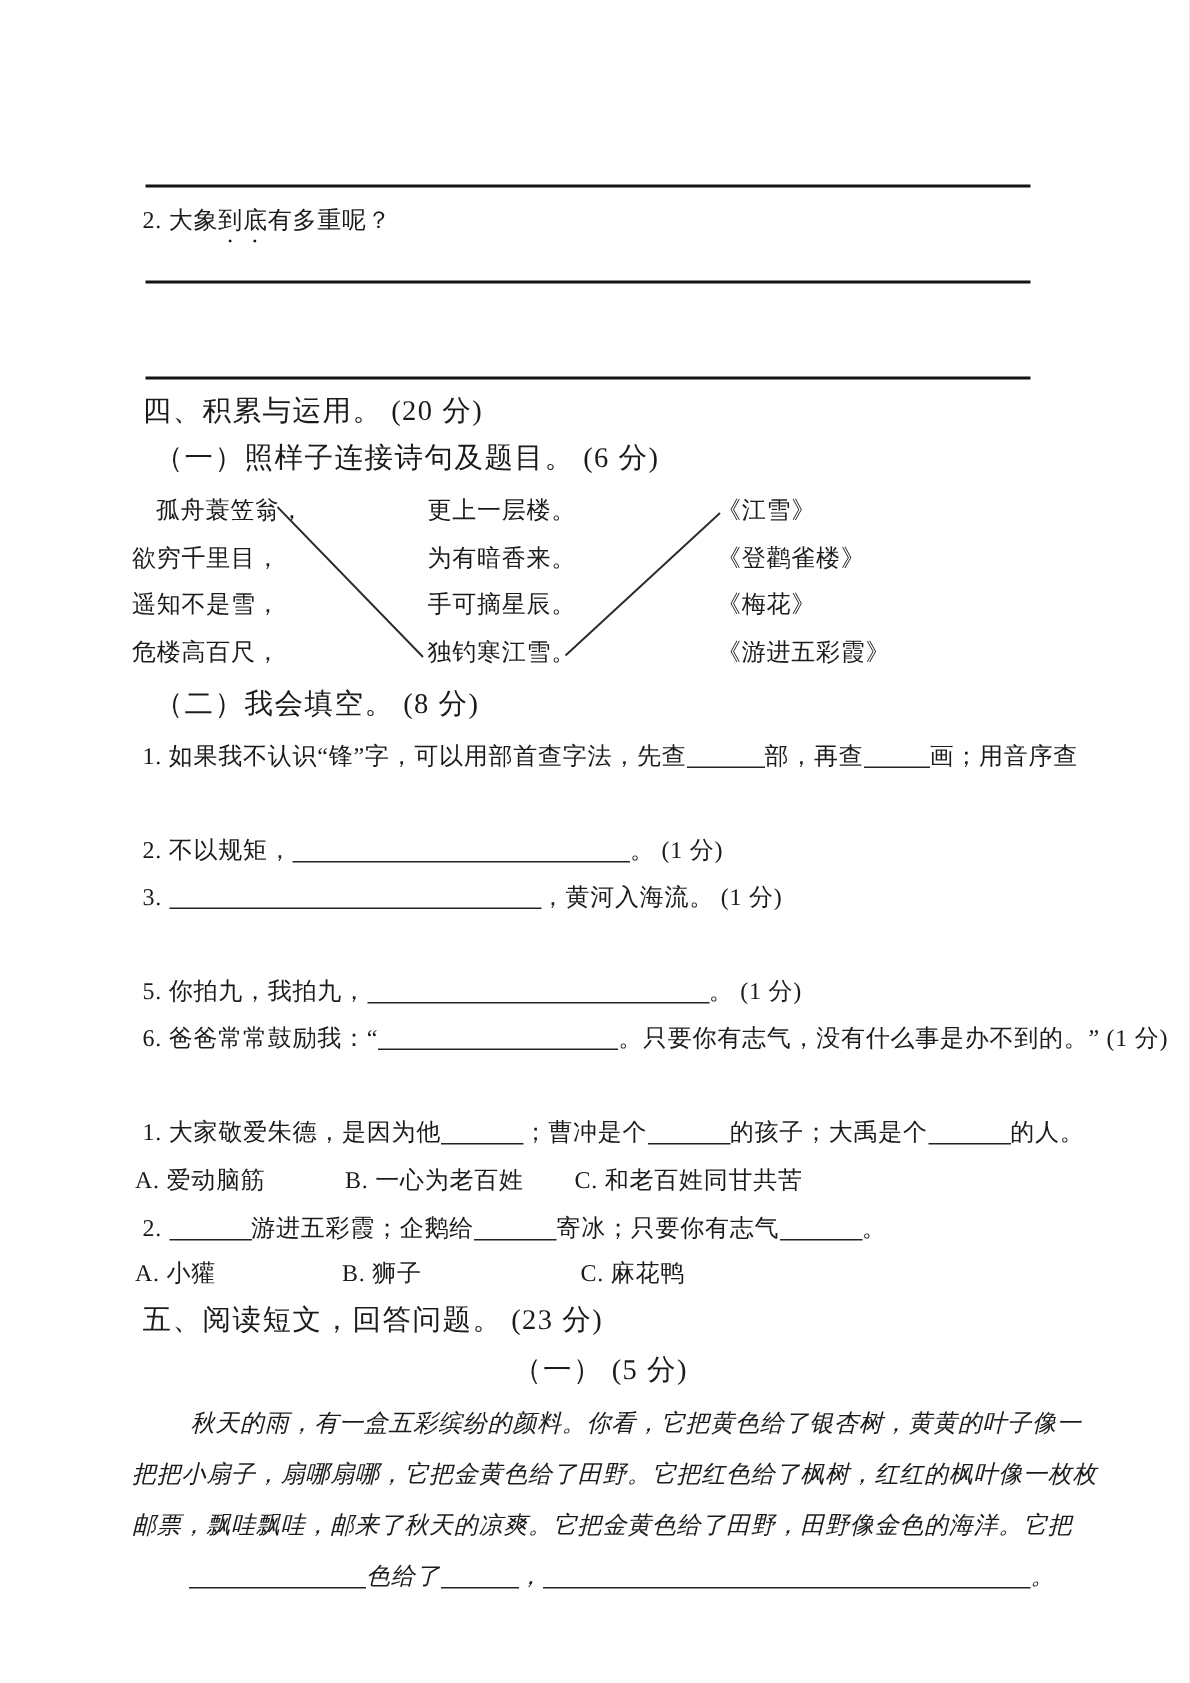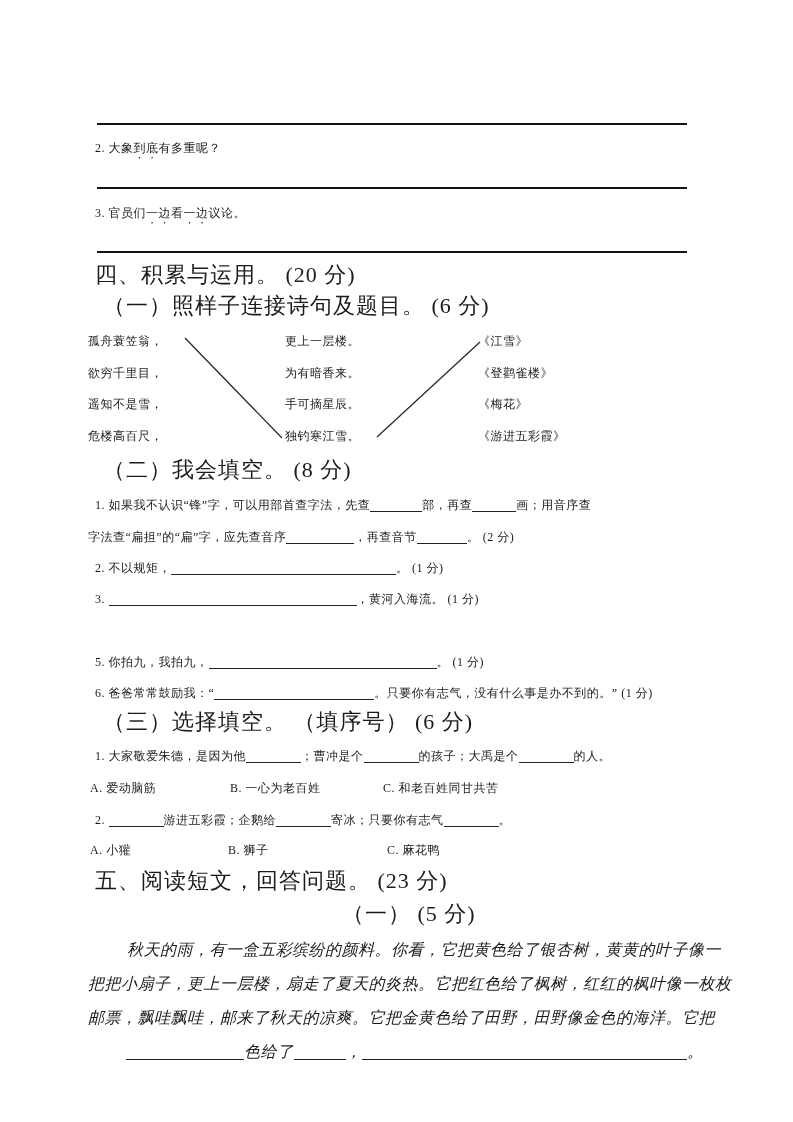"2. 大象到底有多重呢？" .row { font-size: 12px -> 16px }
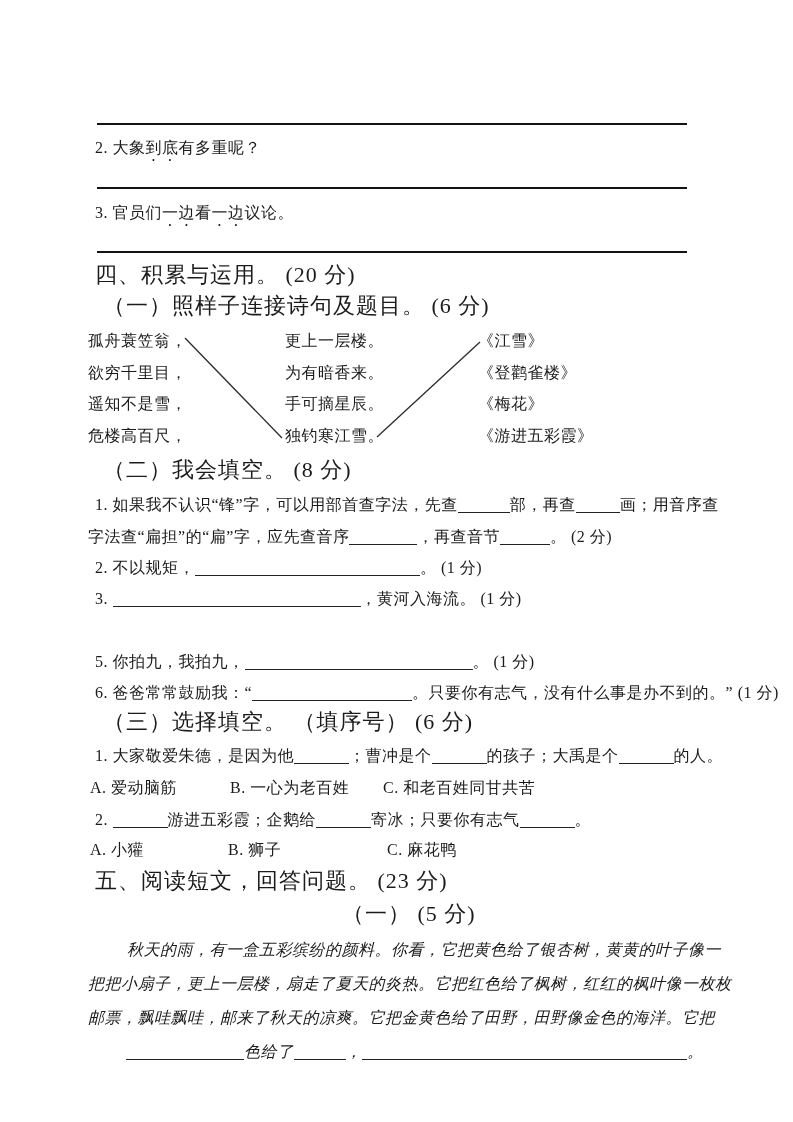"3. 官员们一边看一边议论。" div.row { html: <div> <span>3. 官员们</span><span>一边</span><span>看</span><span>一边</span><span>议论。</span> </div> -> none }
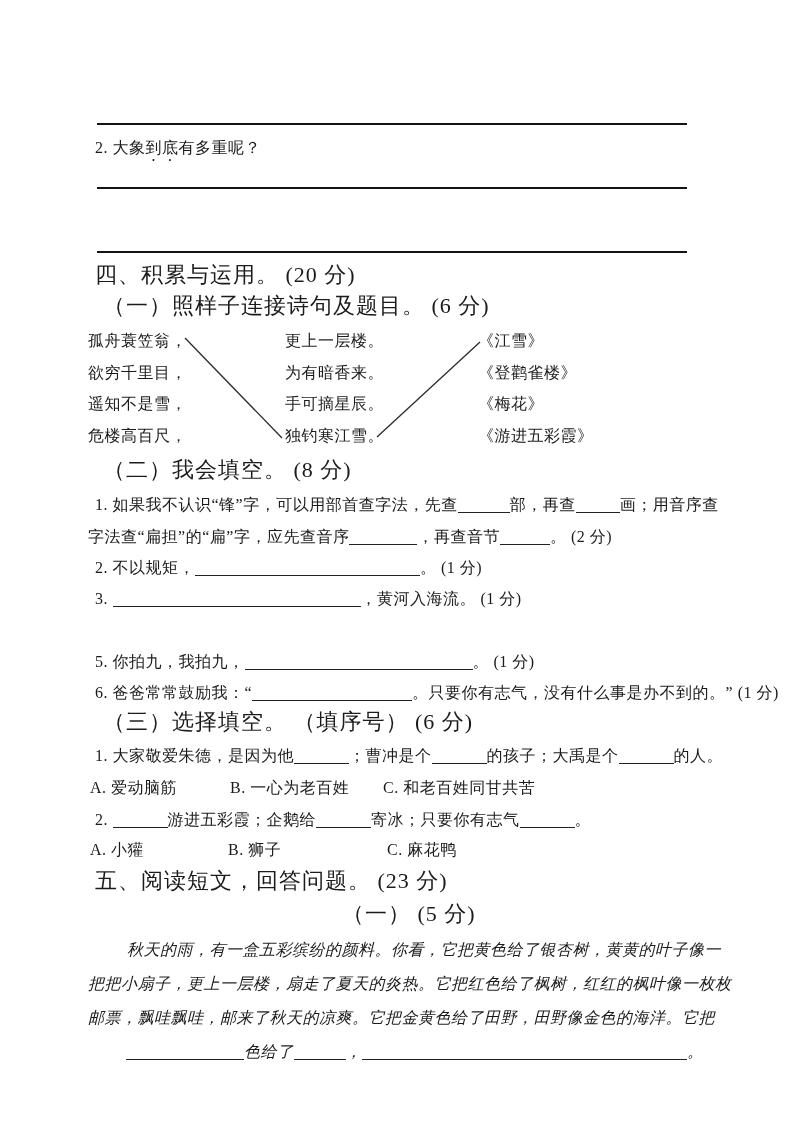"四、积累与运用。 (20 分)" .heading { font-size: 22px -> 19px }
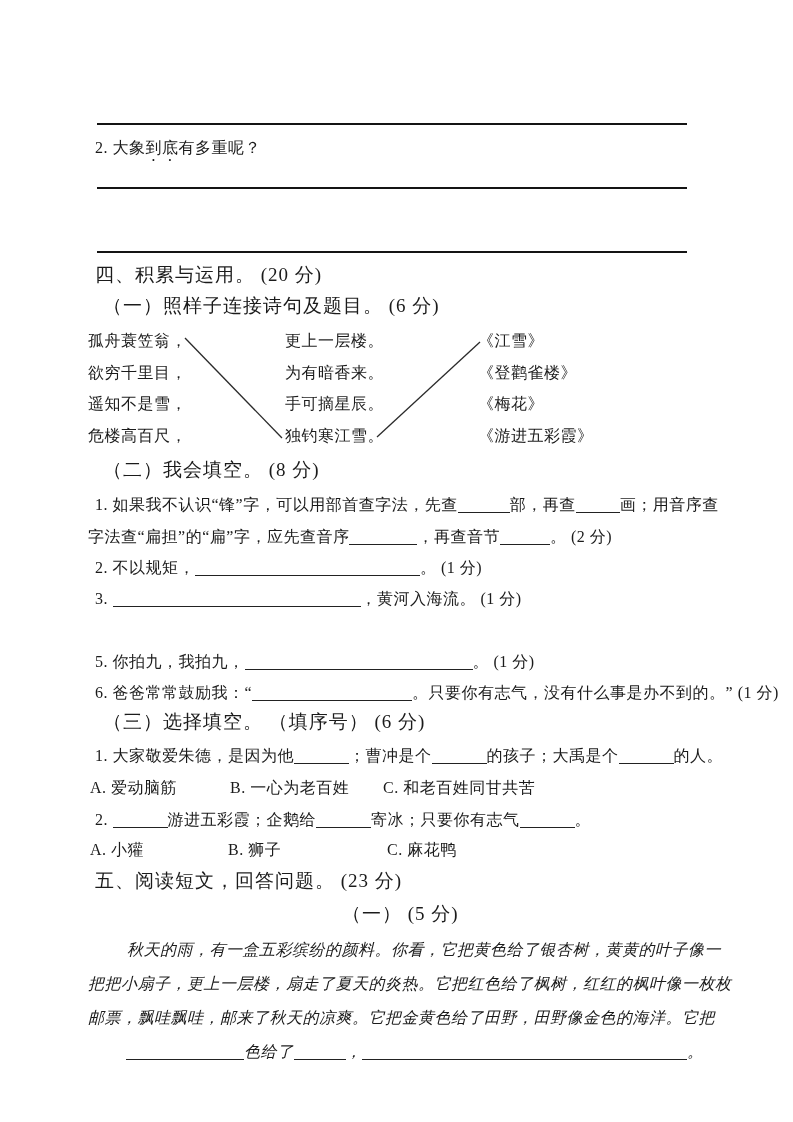"孤舟蓑笠翁，" span.cell { left: 0 -> 16px }
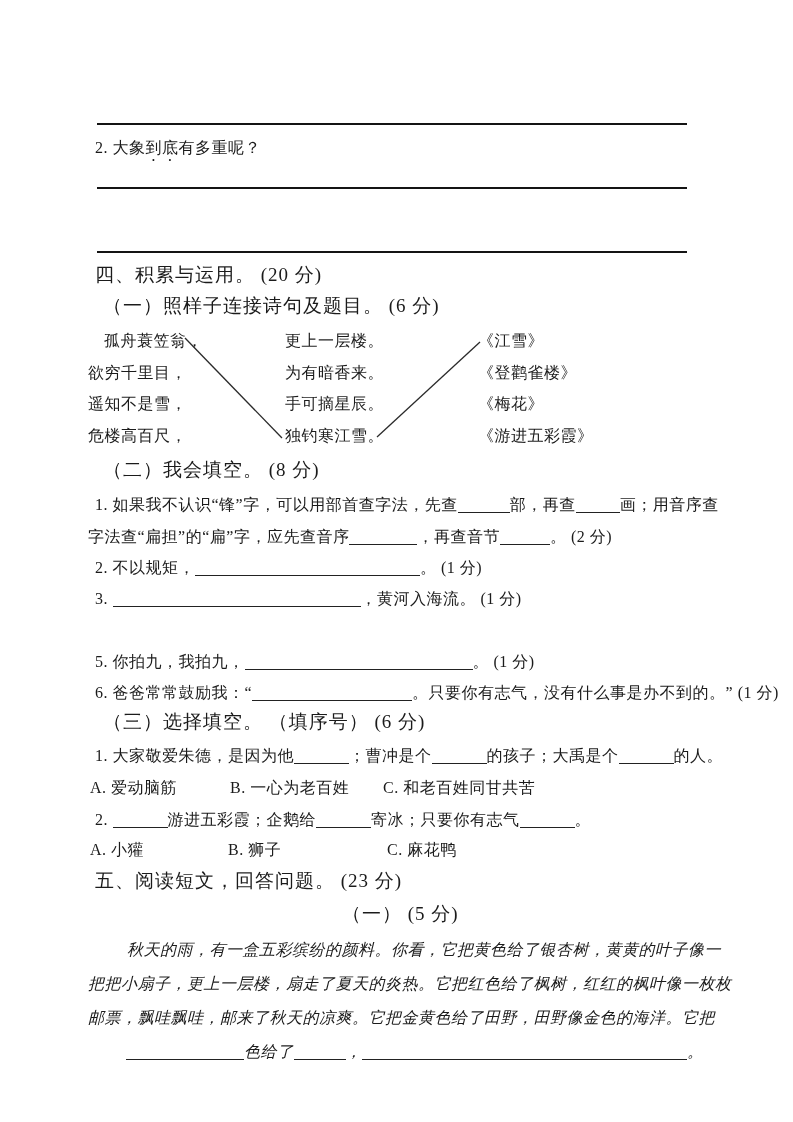"字法查“扁担”的“扁”字，应先查音序 ，再查音节 。 (2 分)" div.row { html: <div> <span>字法查“扁担”的“扁”字，应先查音序</span><span></span><span>，再查音节</span><span></span><span>。 (2 分)</span> </div> -> none }
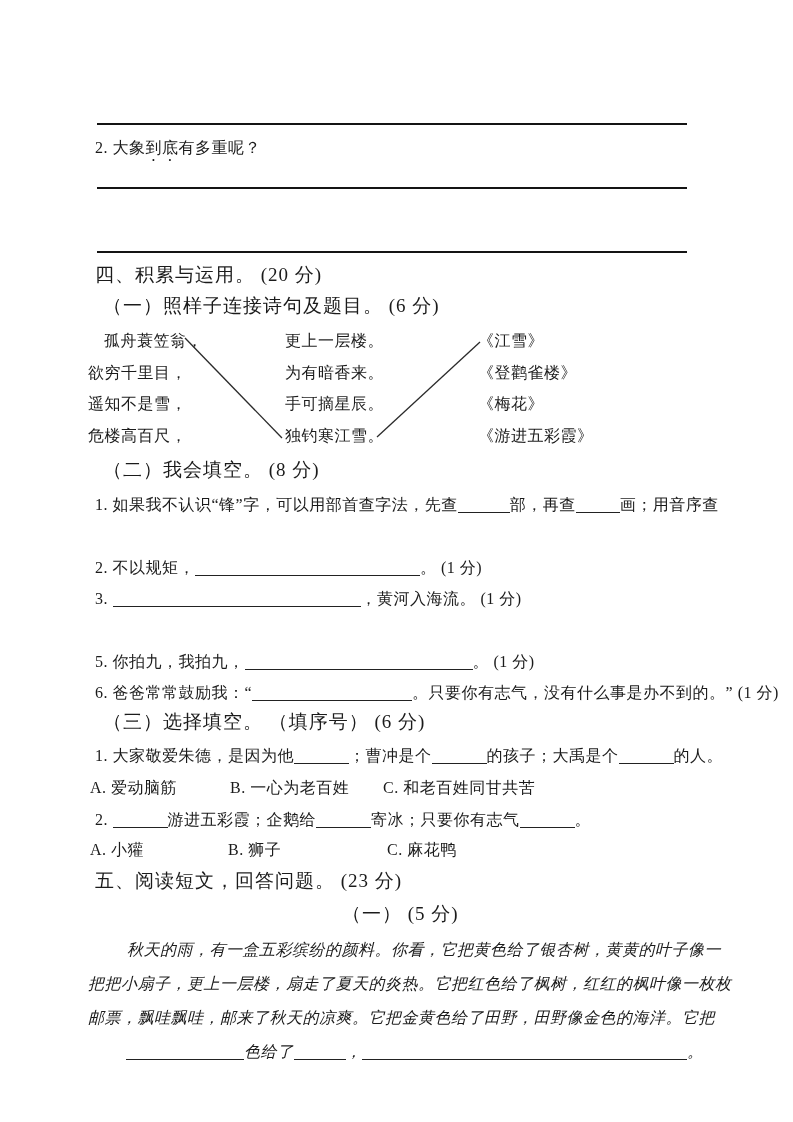"（三）选择填空。 （填序号） (6 分)" div.row { html: <div>（三）选择填空。 （填序号） (6 分)</div> -> none }
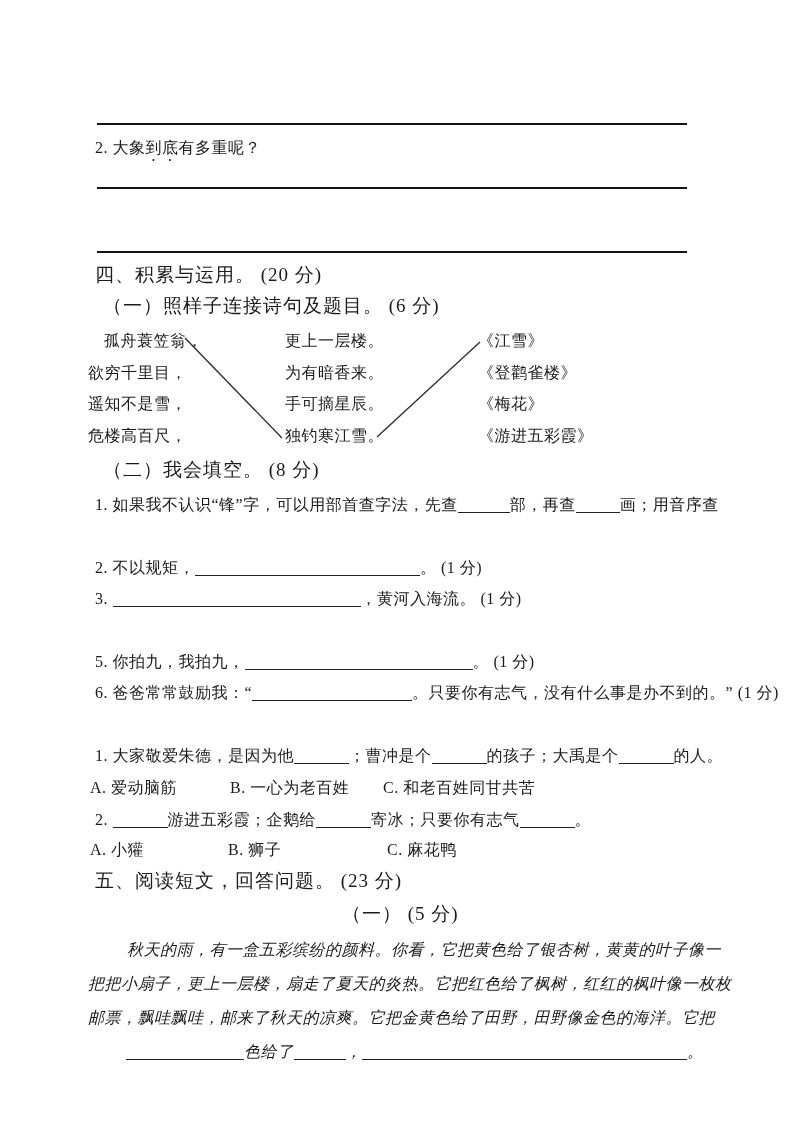"把把小扇子，更上一层楼，扇走了夏天的炎热。它把红色给了枫树，红红的枫叶像一枚枚" div.row { text: 更上一层楼，扇走了夏天的炎热 -> 扇哪扇哪，它把金黄色给了田野 }
